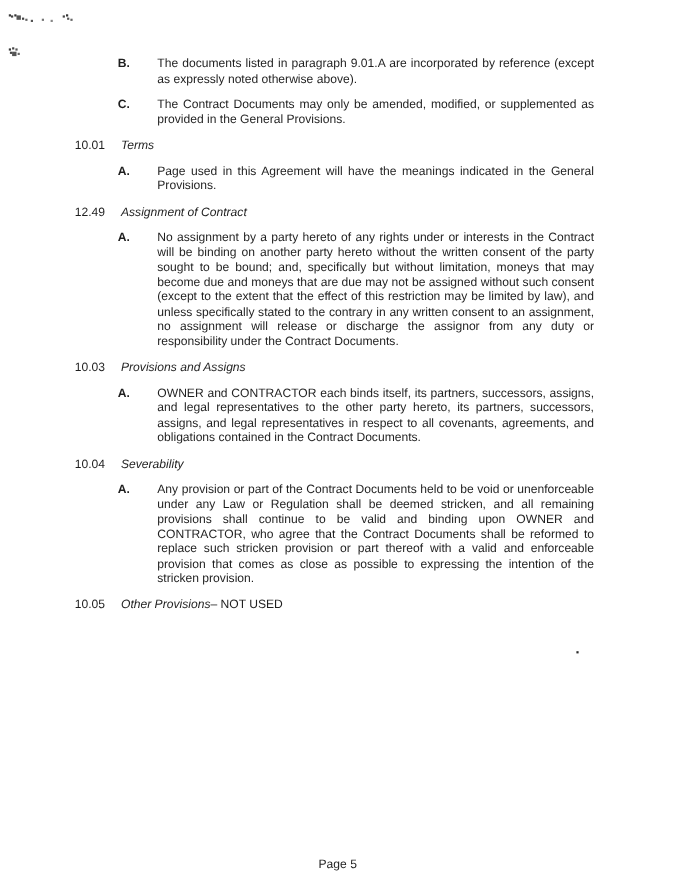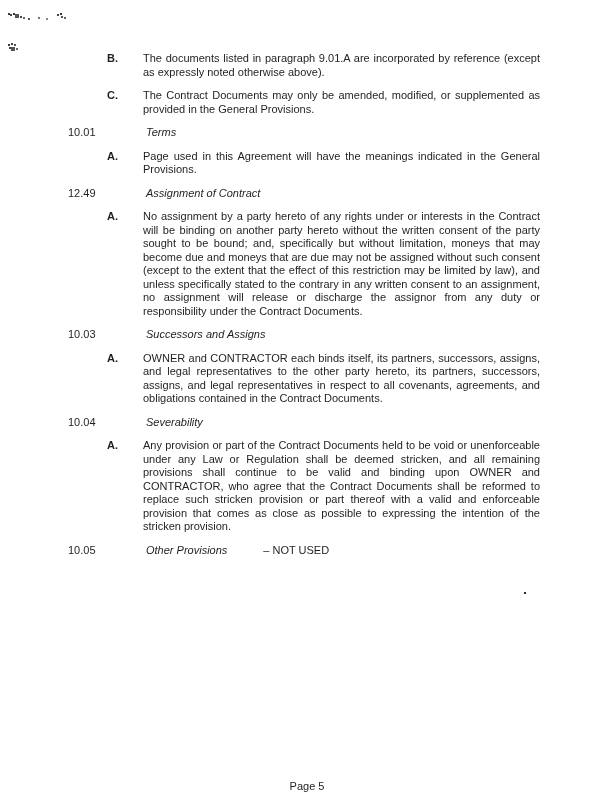"10.01" .section-head { gap: 36px -> none }
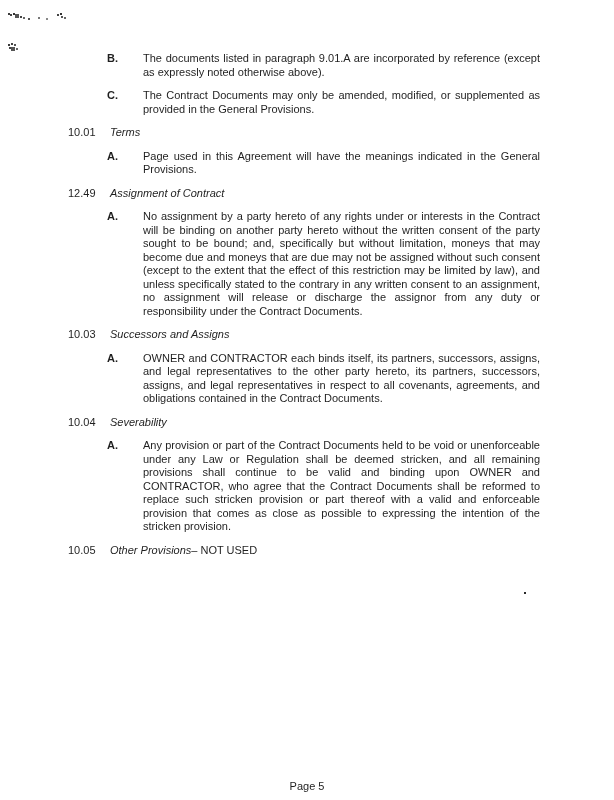"Successors and Assigns" span.section-title { text: Successors -> Provisions }
